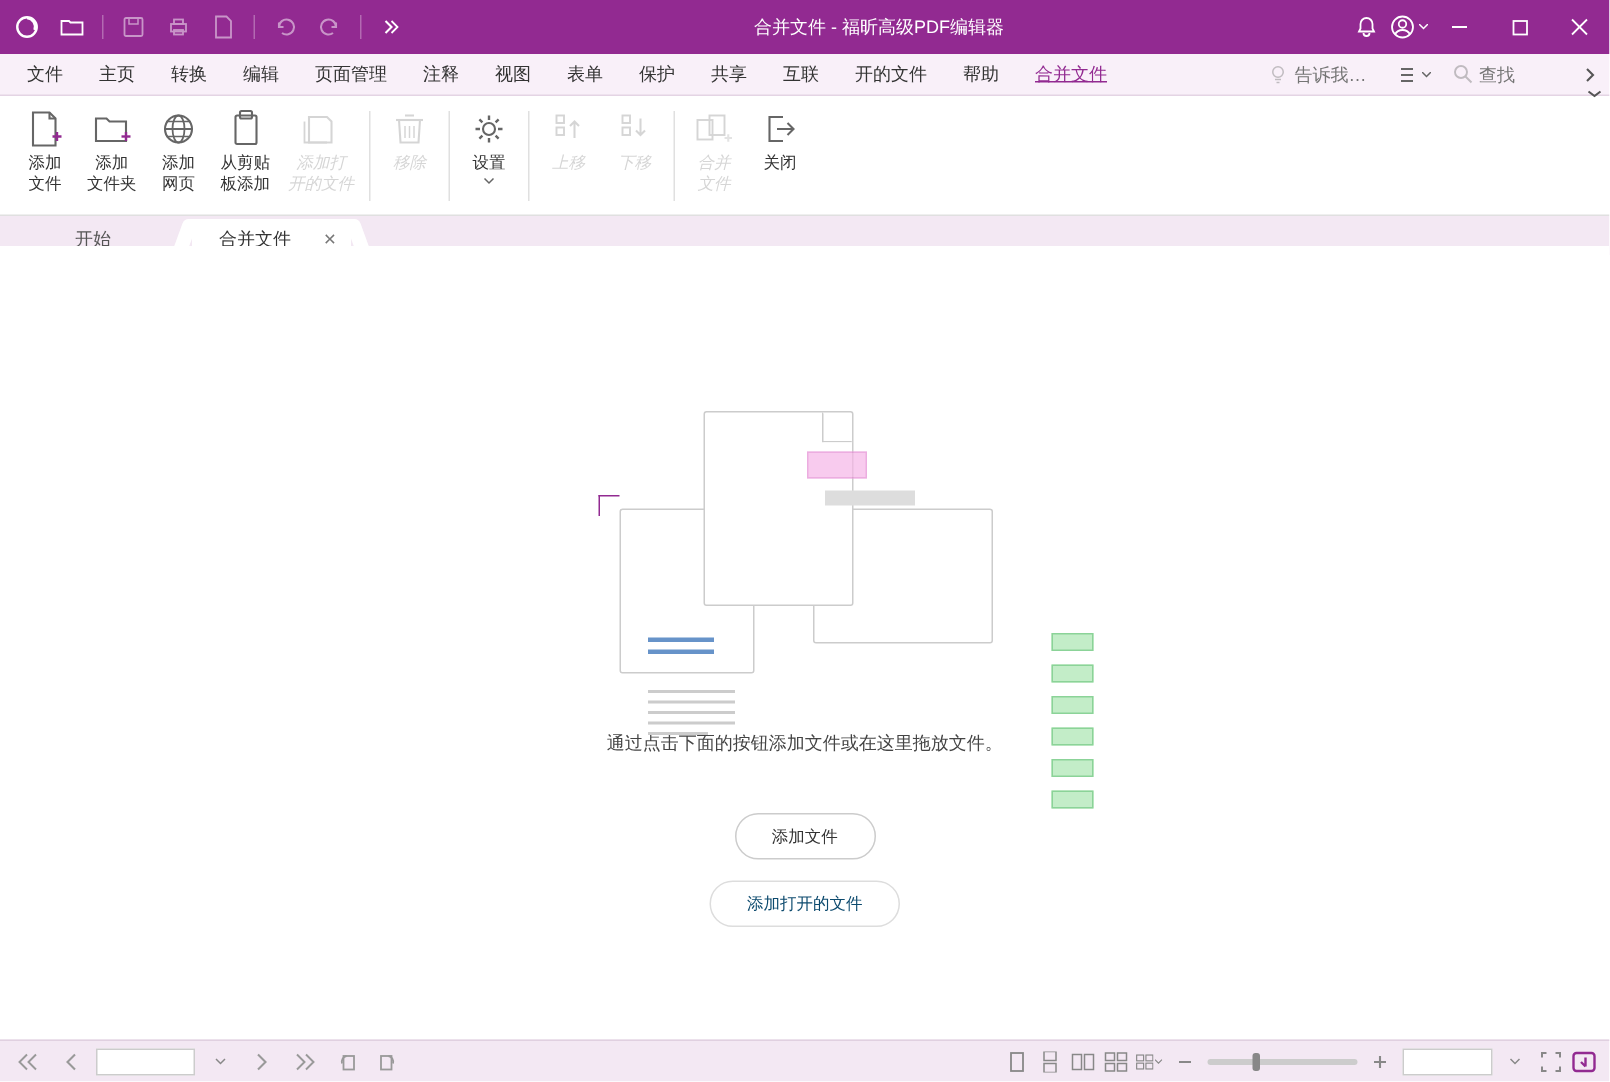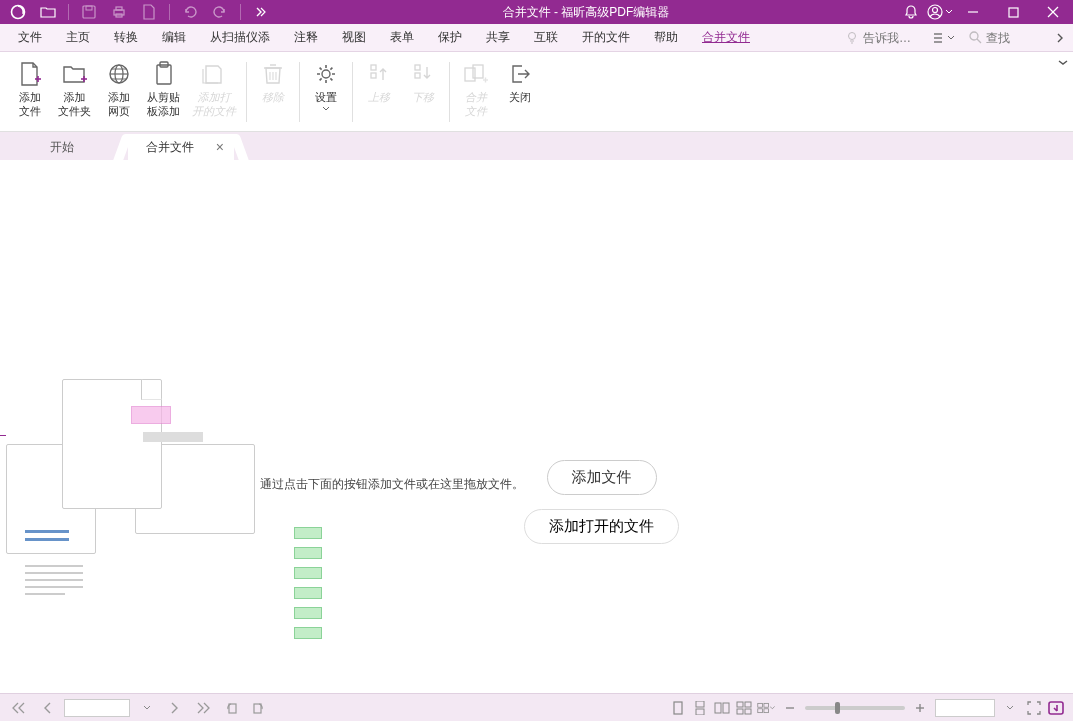"合并文件 - 福昕高级PDF编辑器" .titlebar { height: 24px -> 36px }
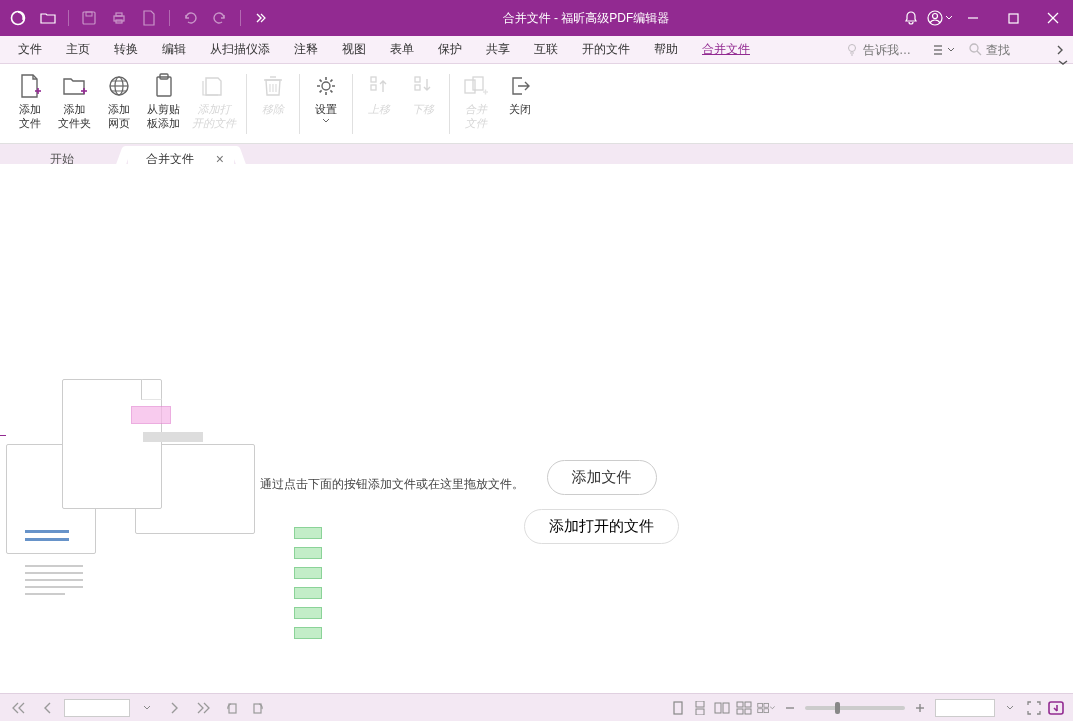"从扫描仪添" div.menu-item { text: 从扫描仪添 -> 页面管理 }
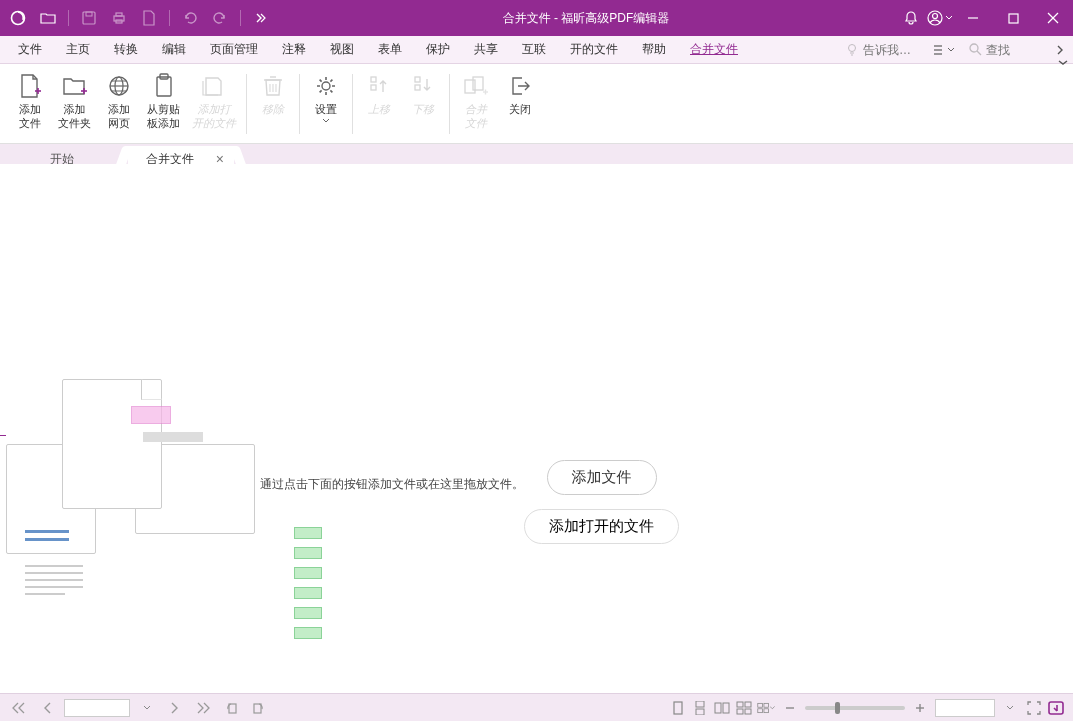"通过点击下面的按钮添加文件或在这里拖放文件。" .content { flex-direction: row -> column }
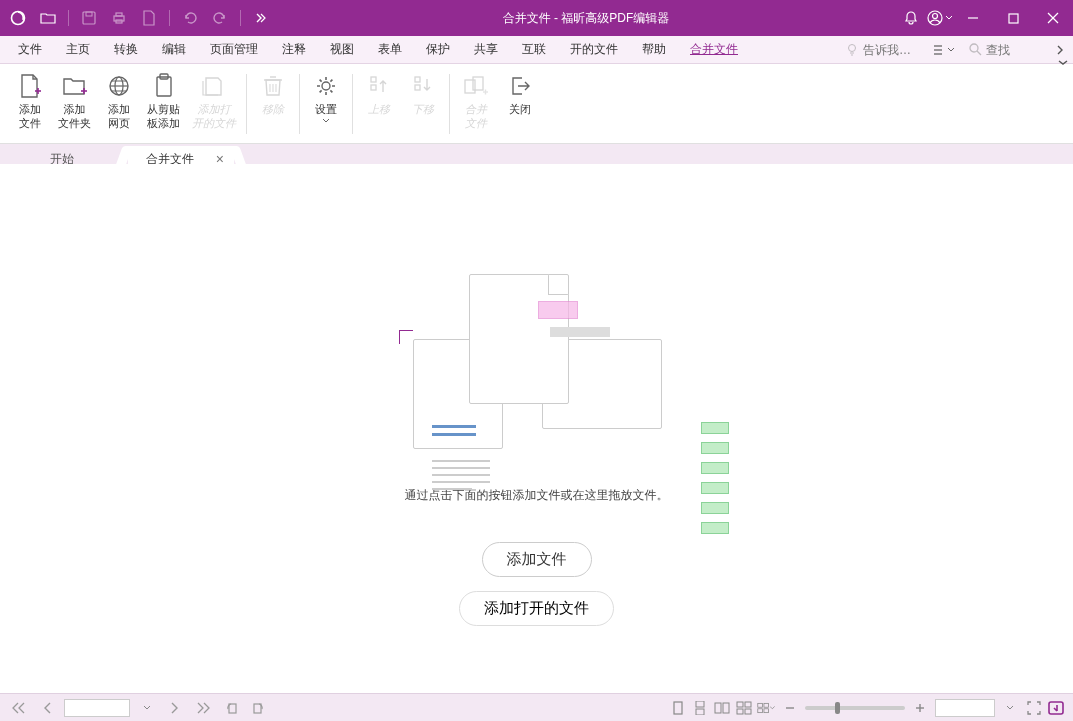"添加文件" .pill-btn { font-size: 15px -> 11px }
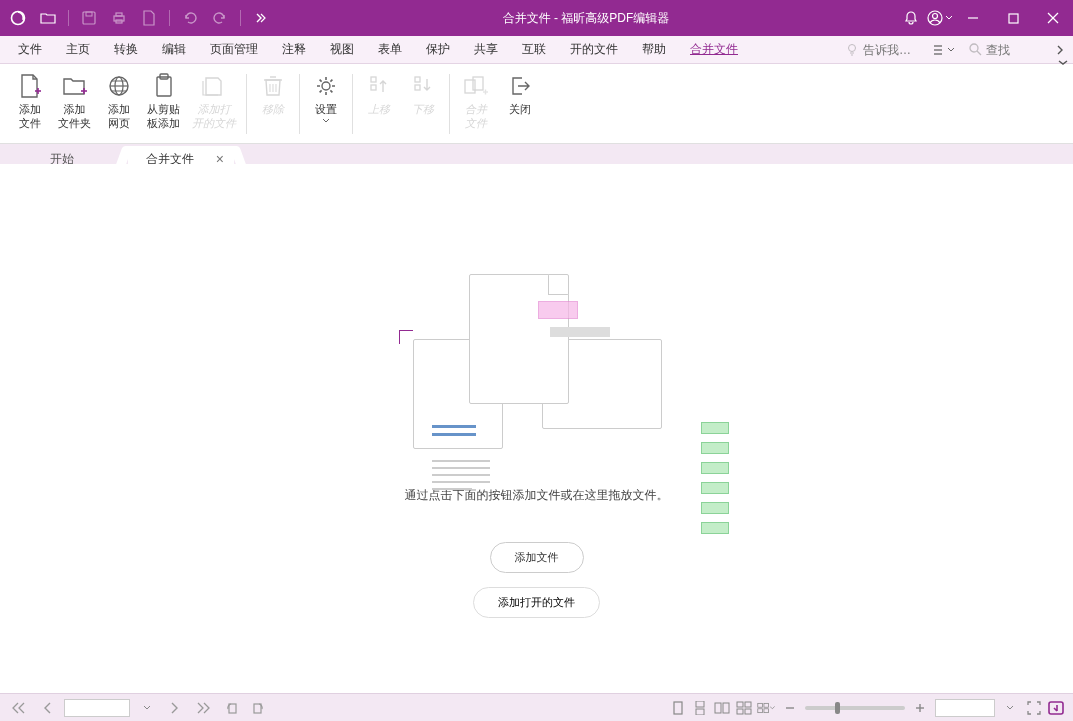"添加打开的文件" .pill-btn.disabled { color: #000000 -> #0c4a6e }
